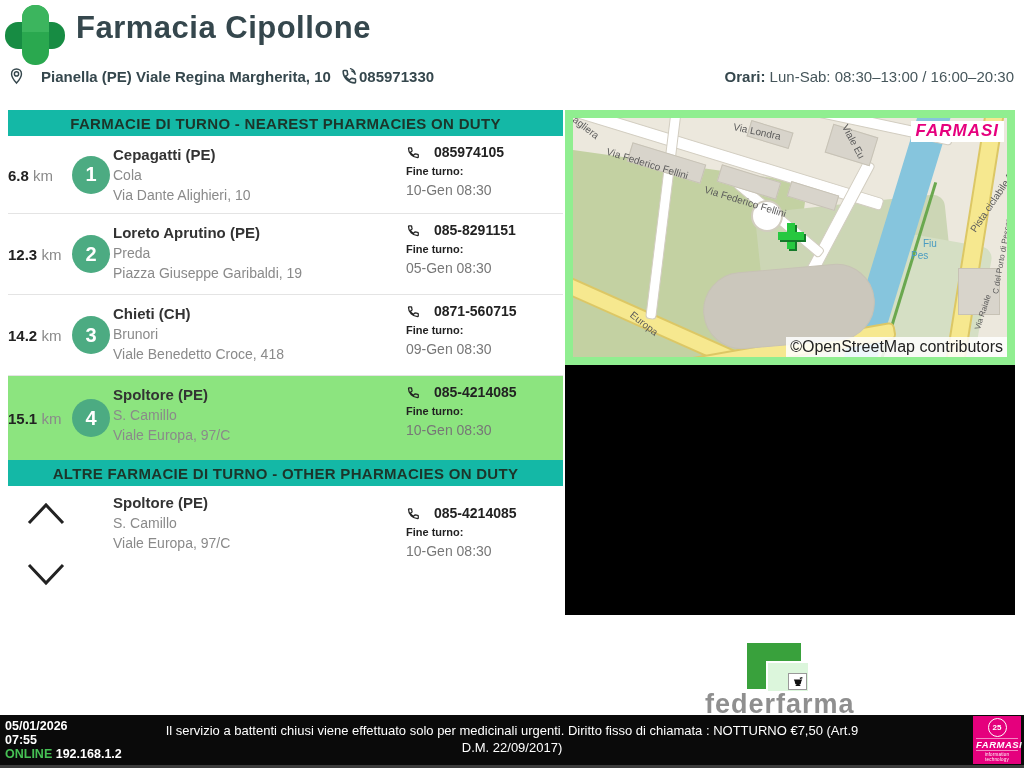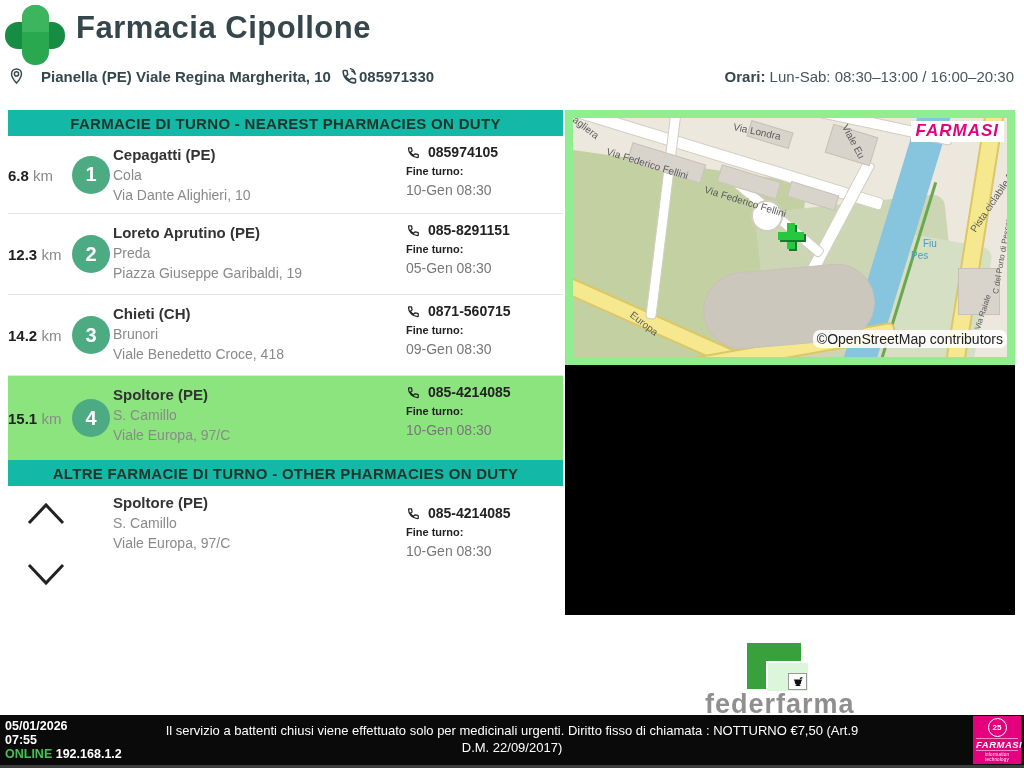"085974105" .ph-right .tel { gap: 7px -> 13px }
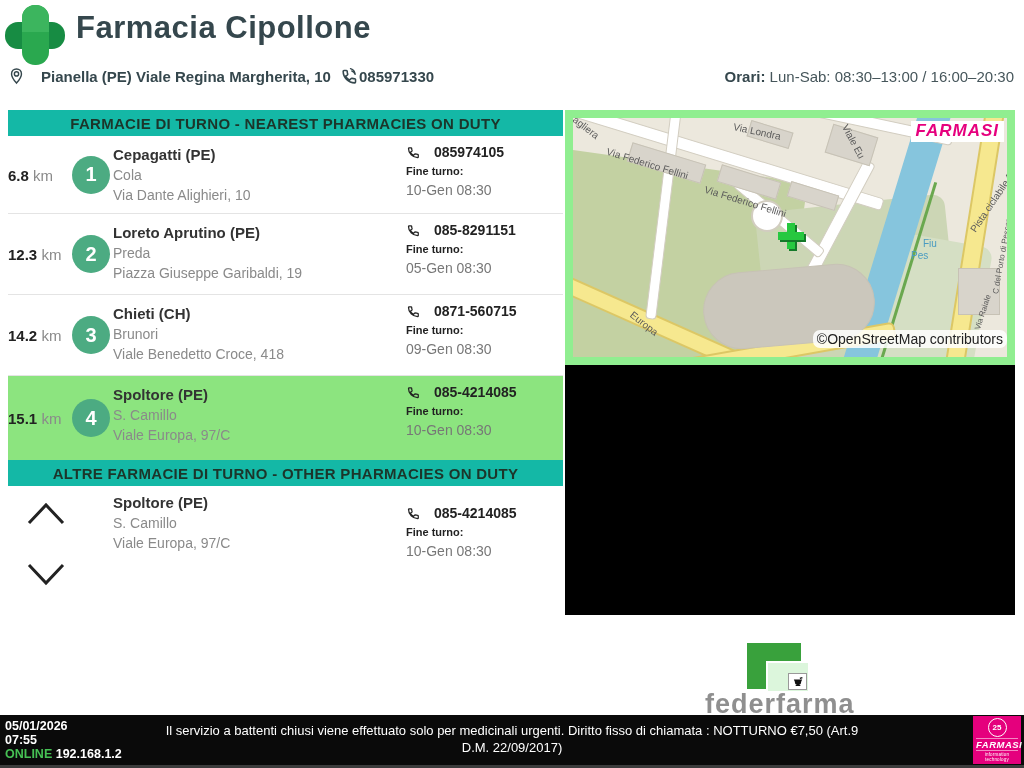"©OpenStreetMap contributors" .attribution { border-radius: 7px -> none; bottom: 9px -> 0; font-size: 14px -> 16px }
